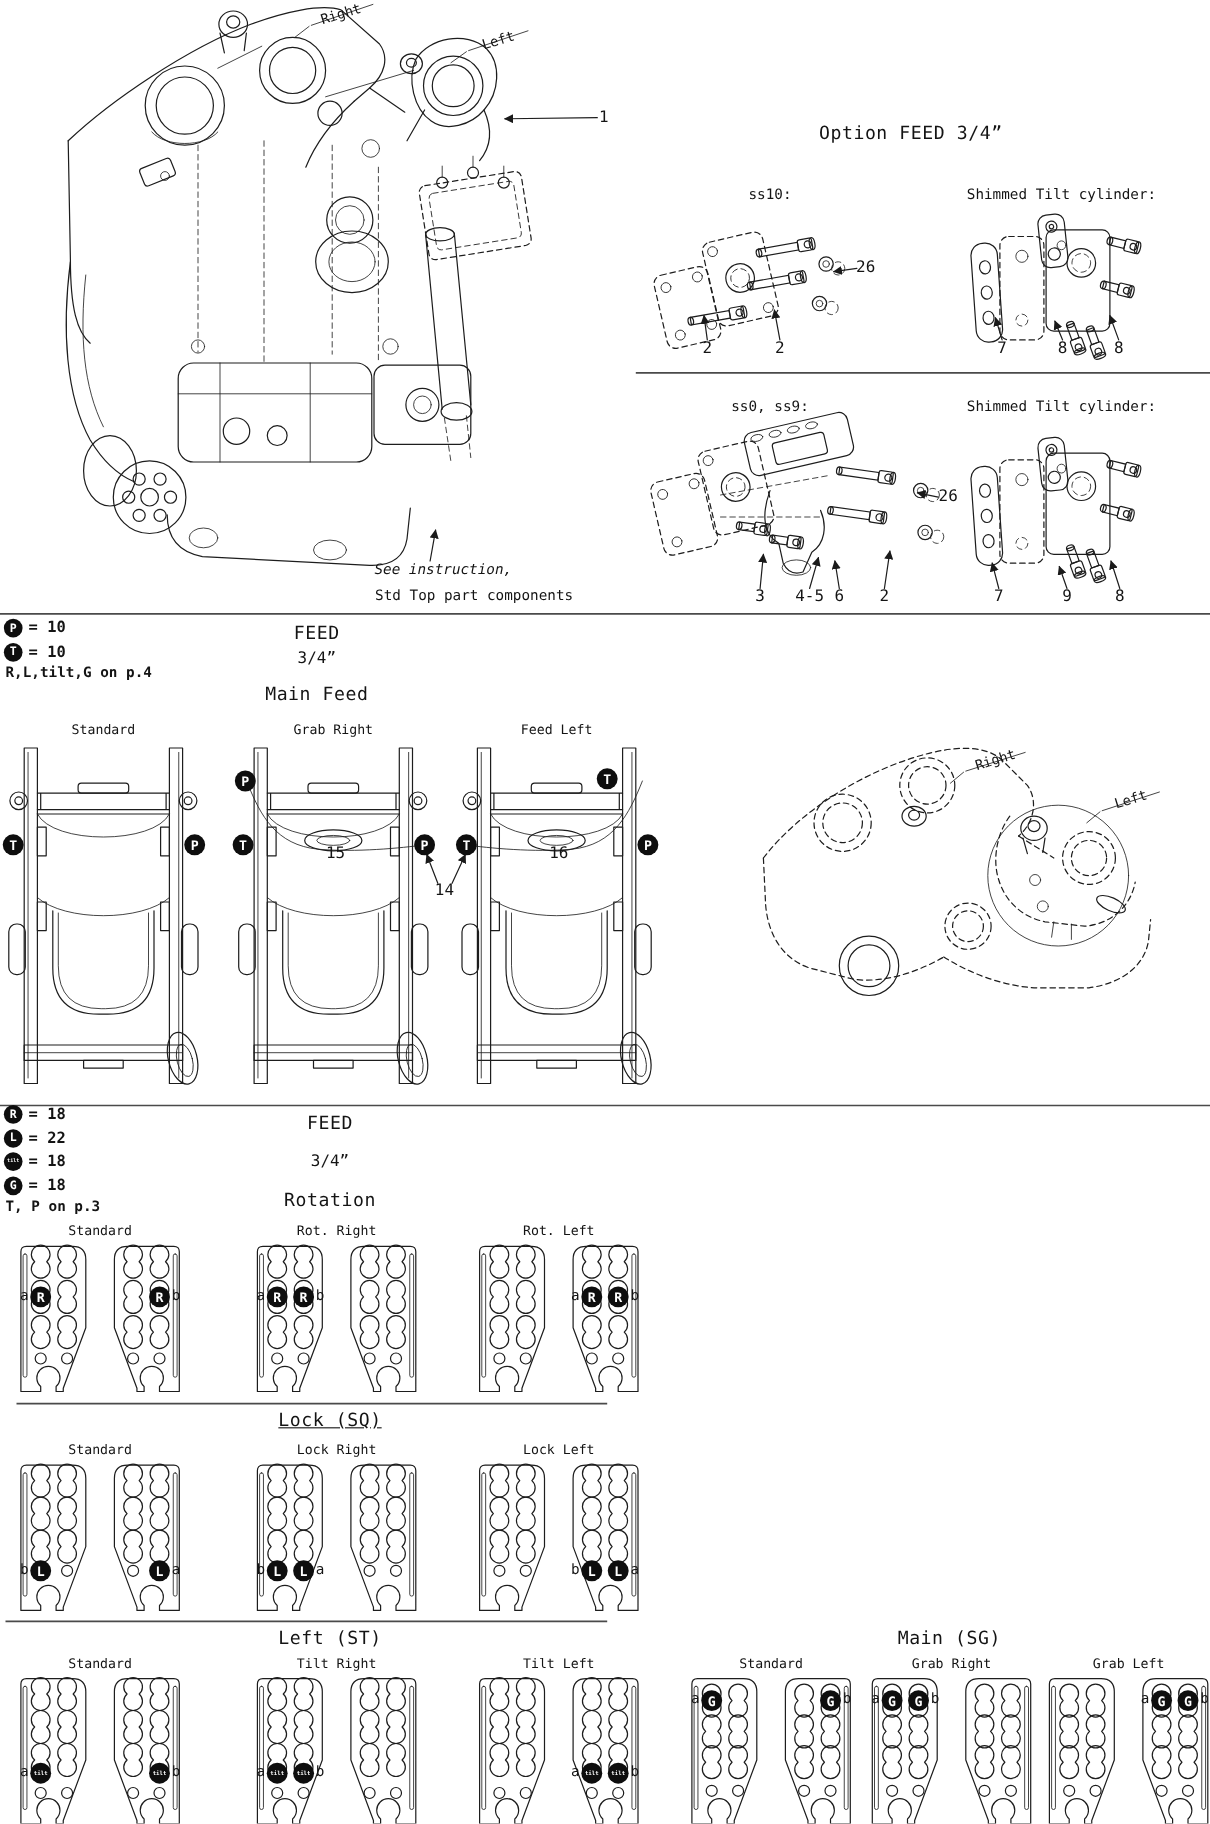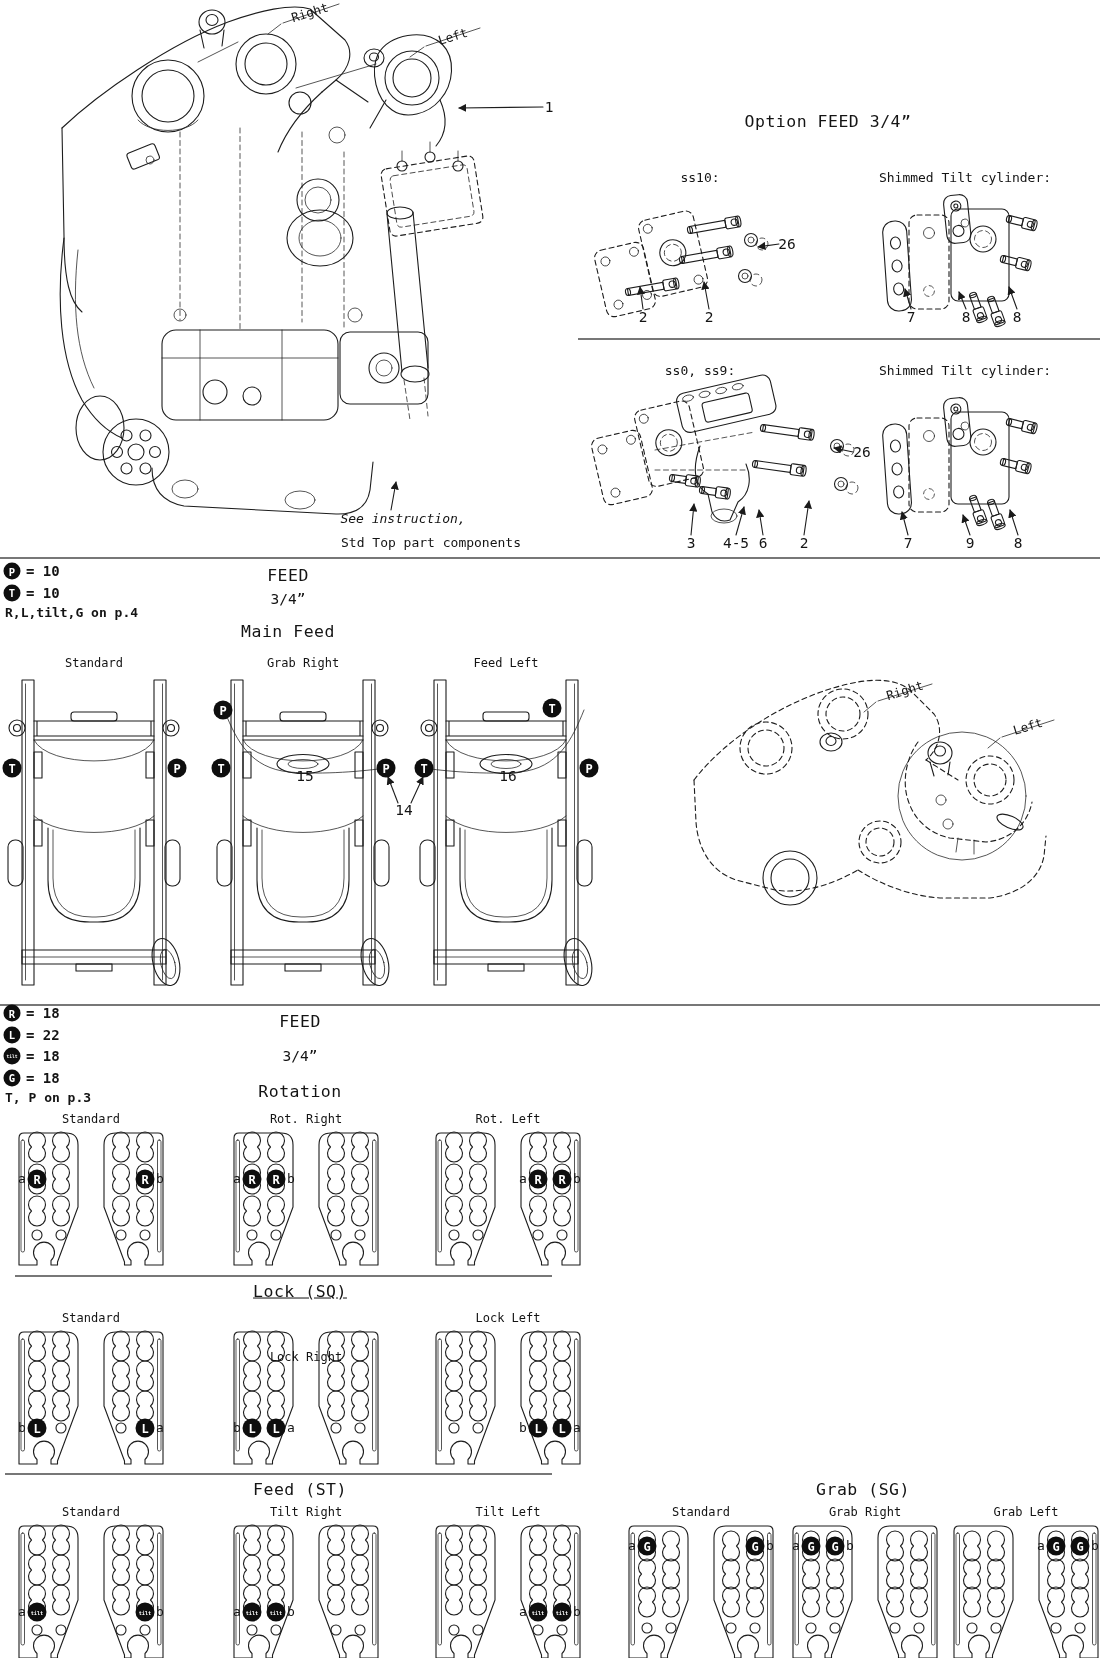"Lock Right" div.lbl { margin-top: 39px -> none }
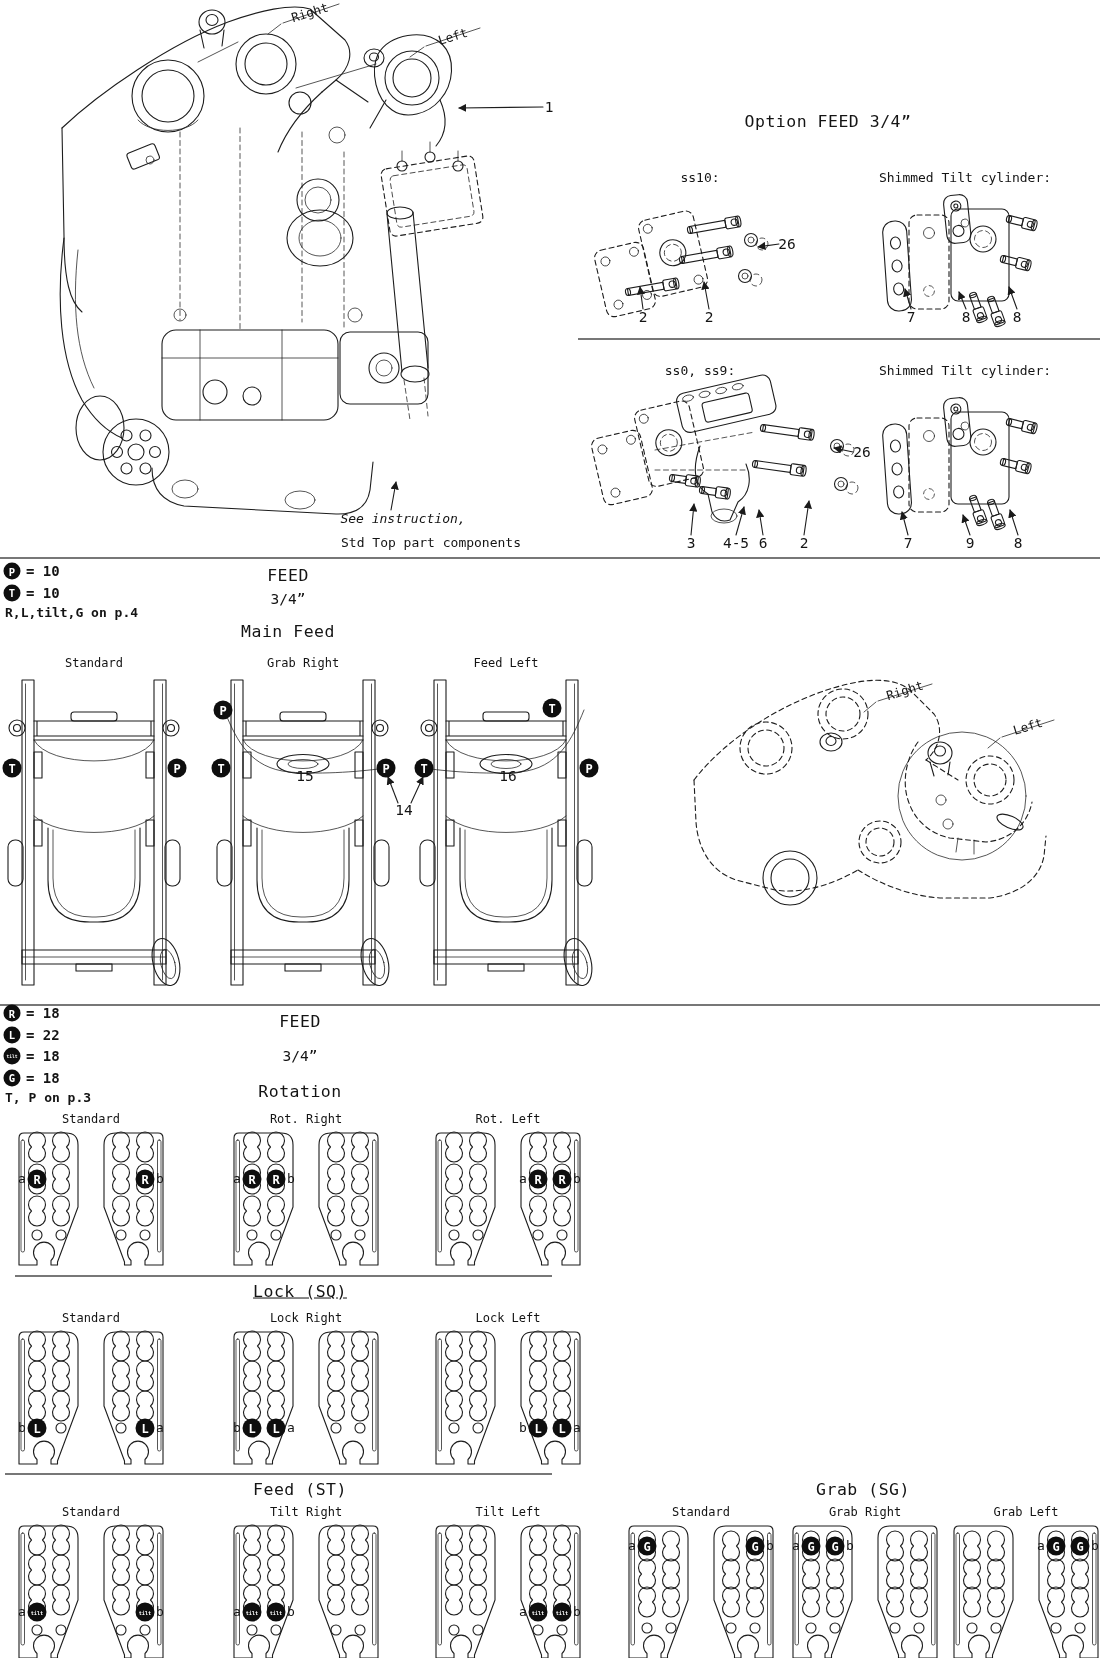"Feed (ST)" div.lbl { text: Feed -> Left }
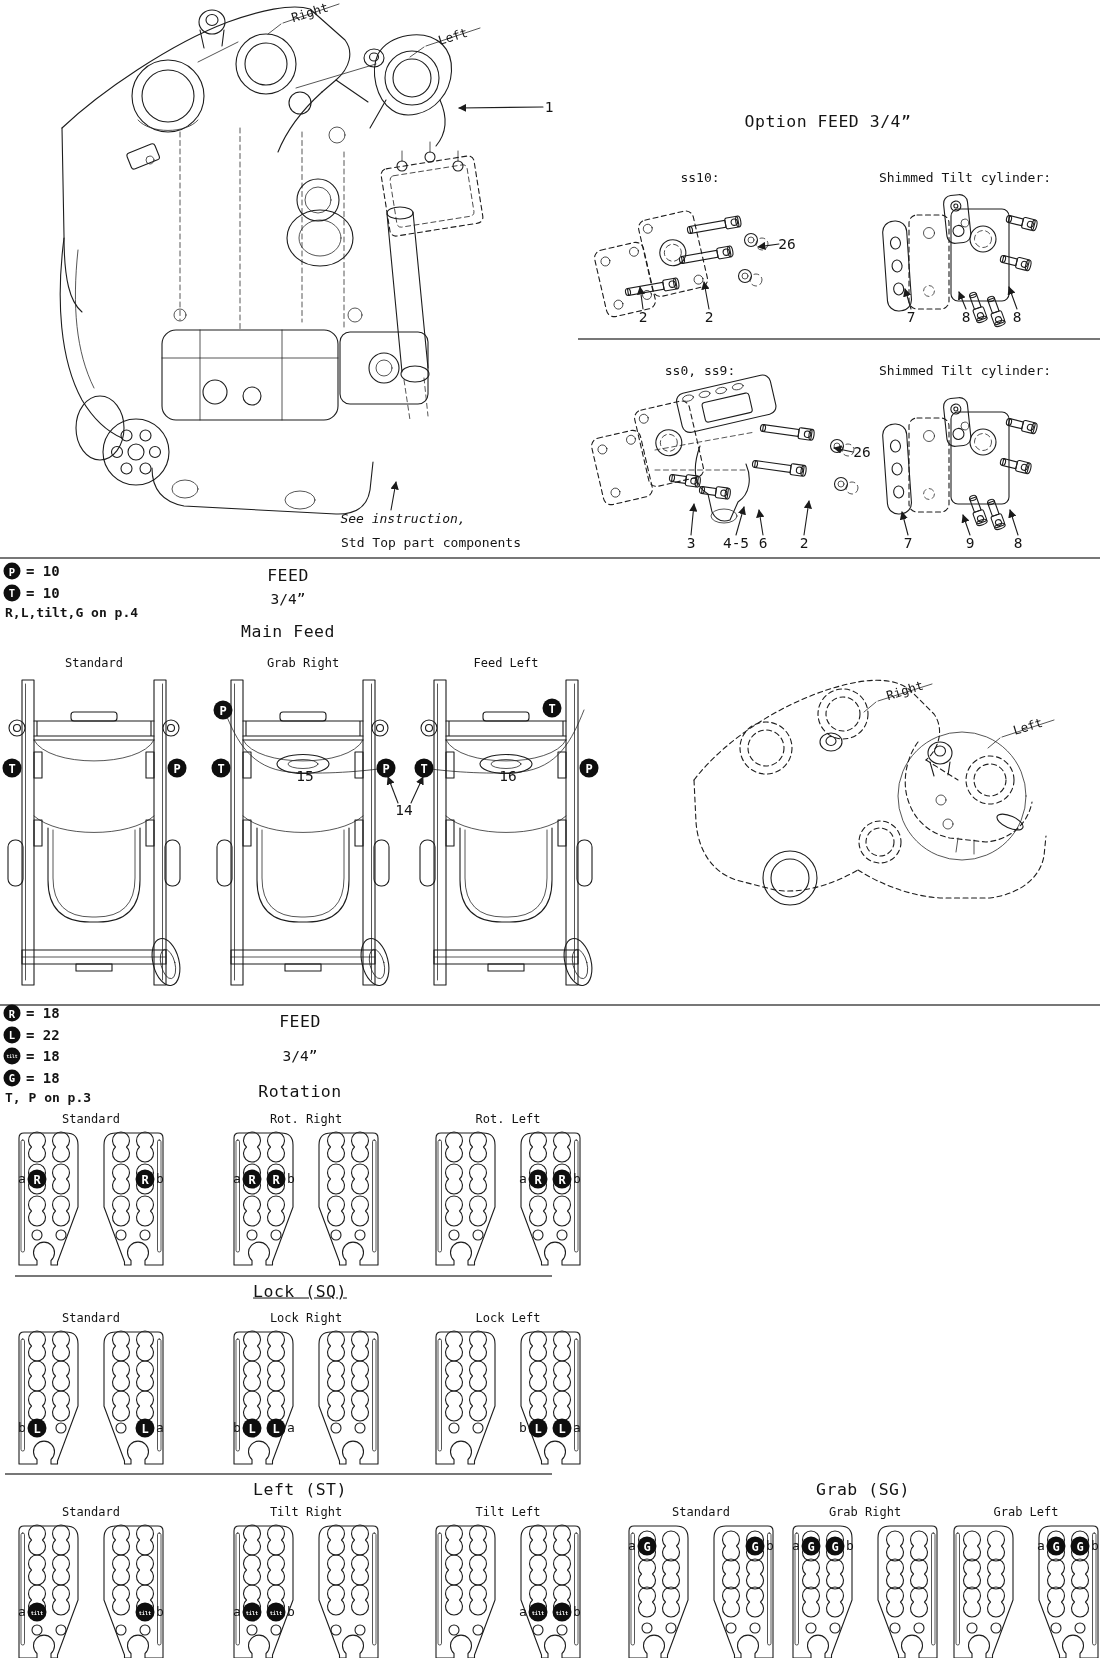"Grab (SG)" div.lbl { text: Grab -> Main }
